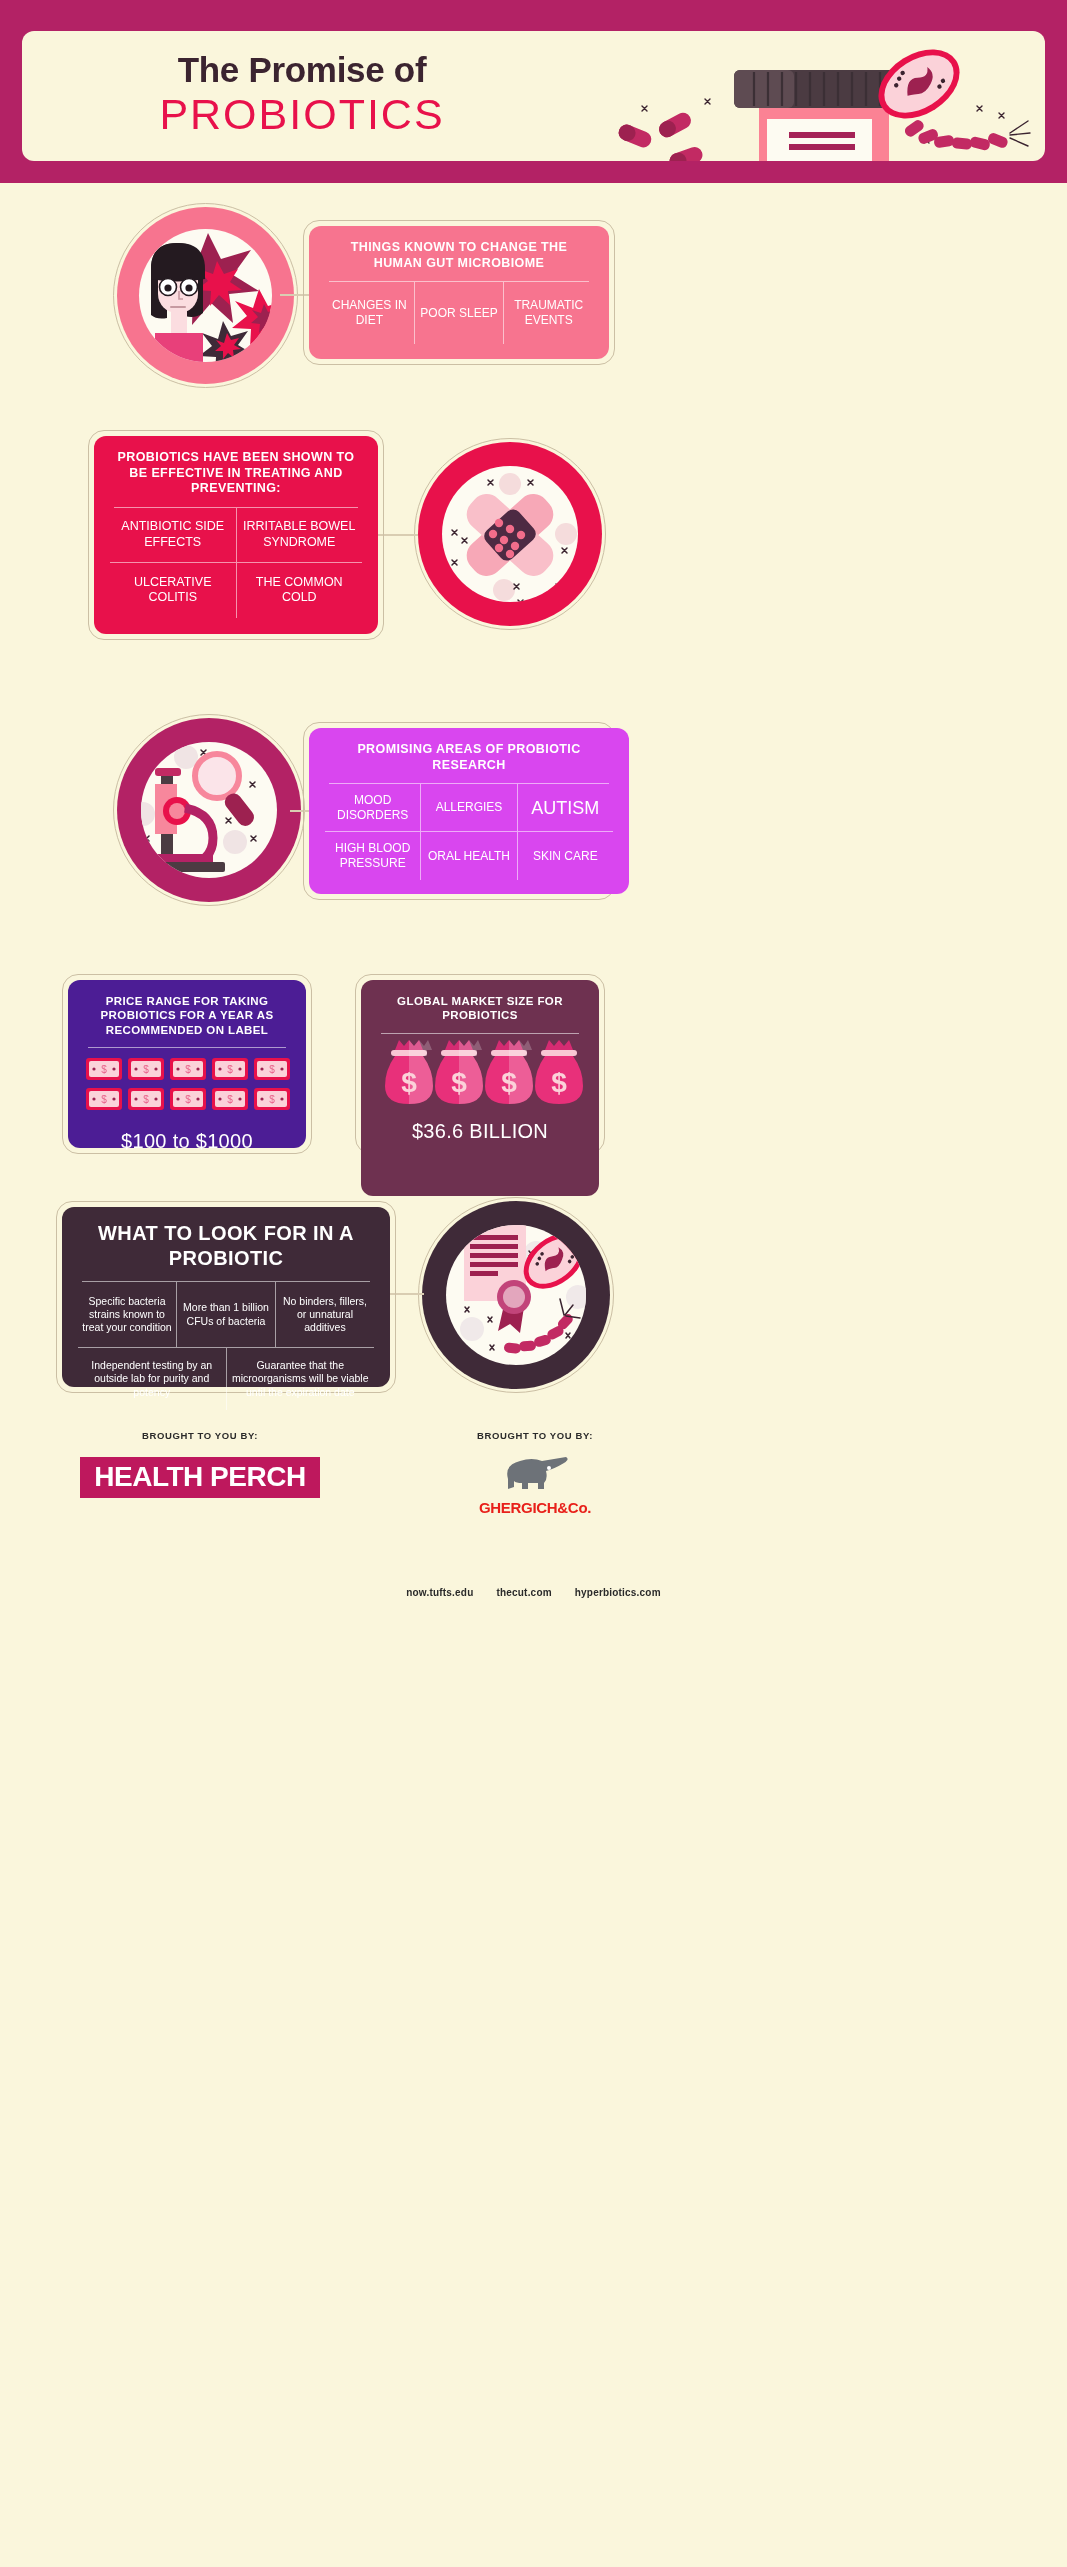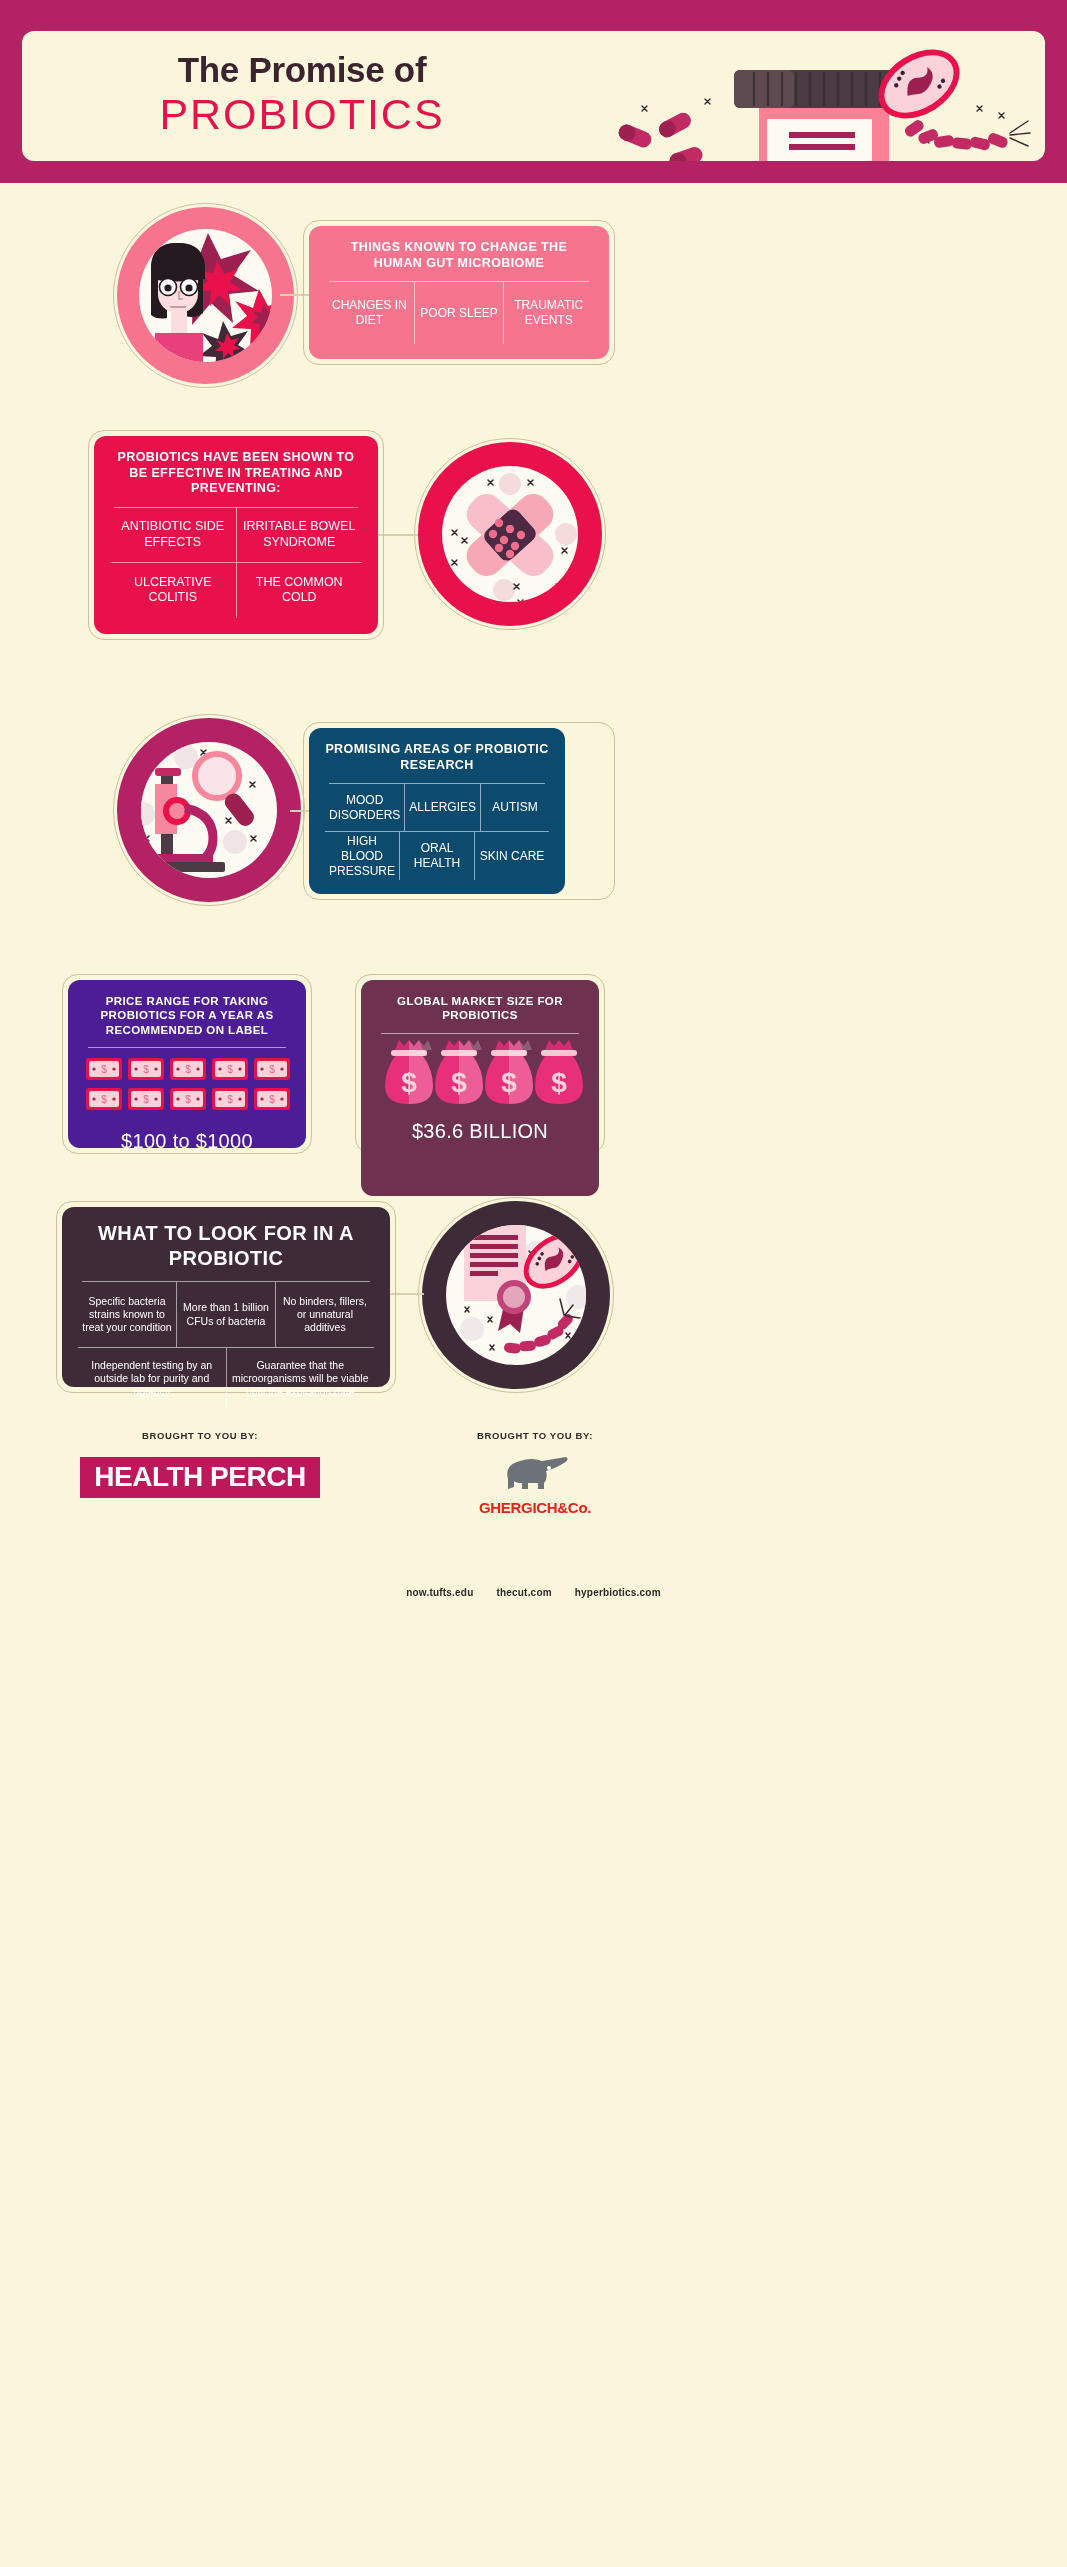"PROMISING AREAS OF PROBIOTIC RESEARCH" div.card { background: #0c4a6e -> #d946ef; width: 256px -> 320px }
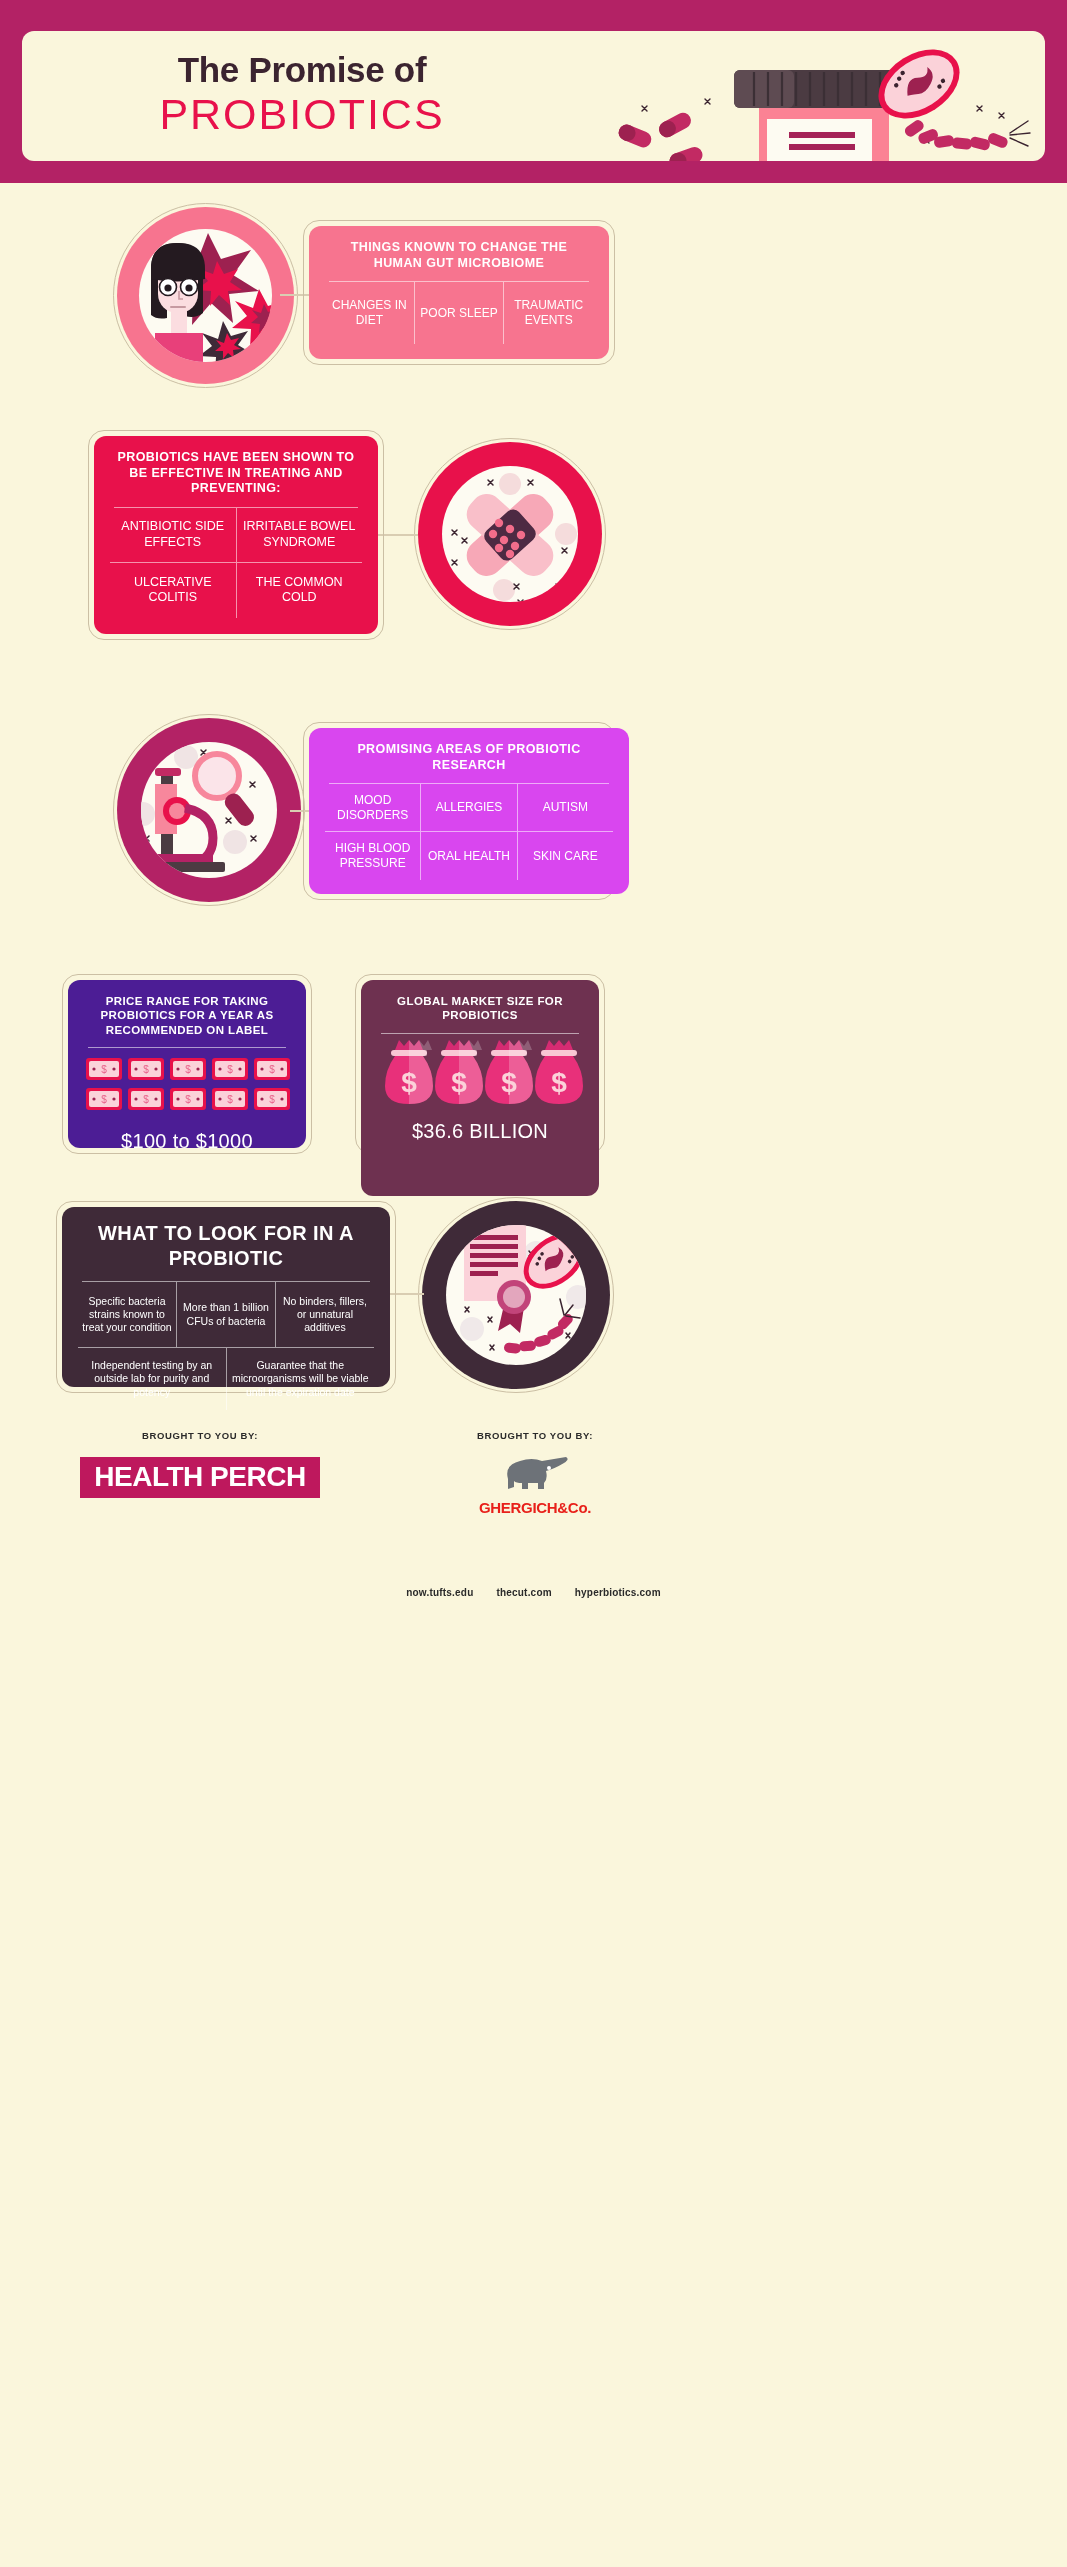"AUTISM" div.grid-cell { font-size: 12px -> 18px }
